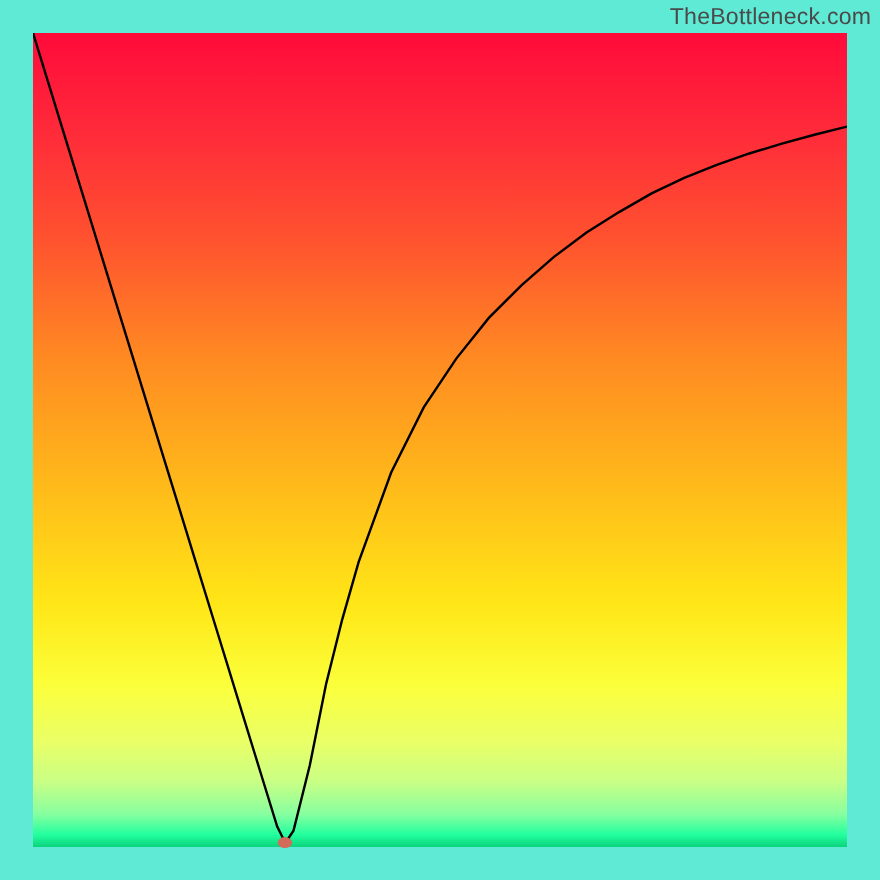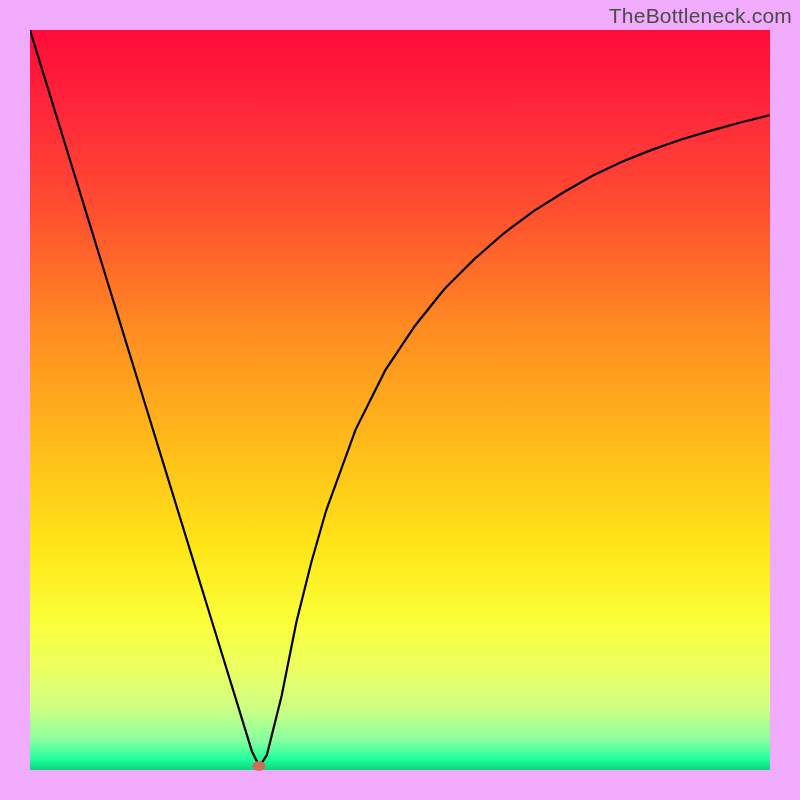"TheBottleneck.com" .frame { background: #f0abfc -> #5eead4 }
